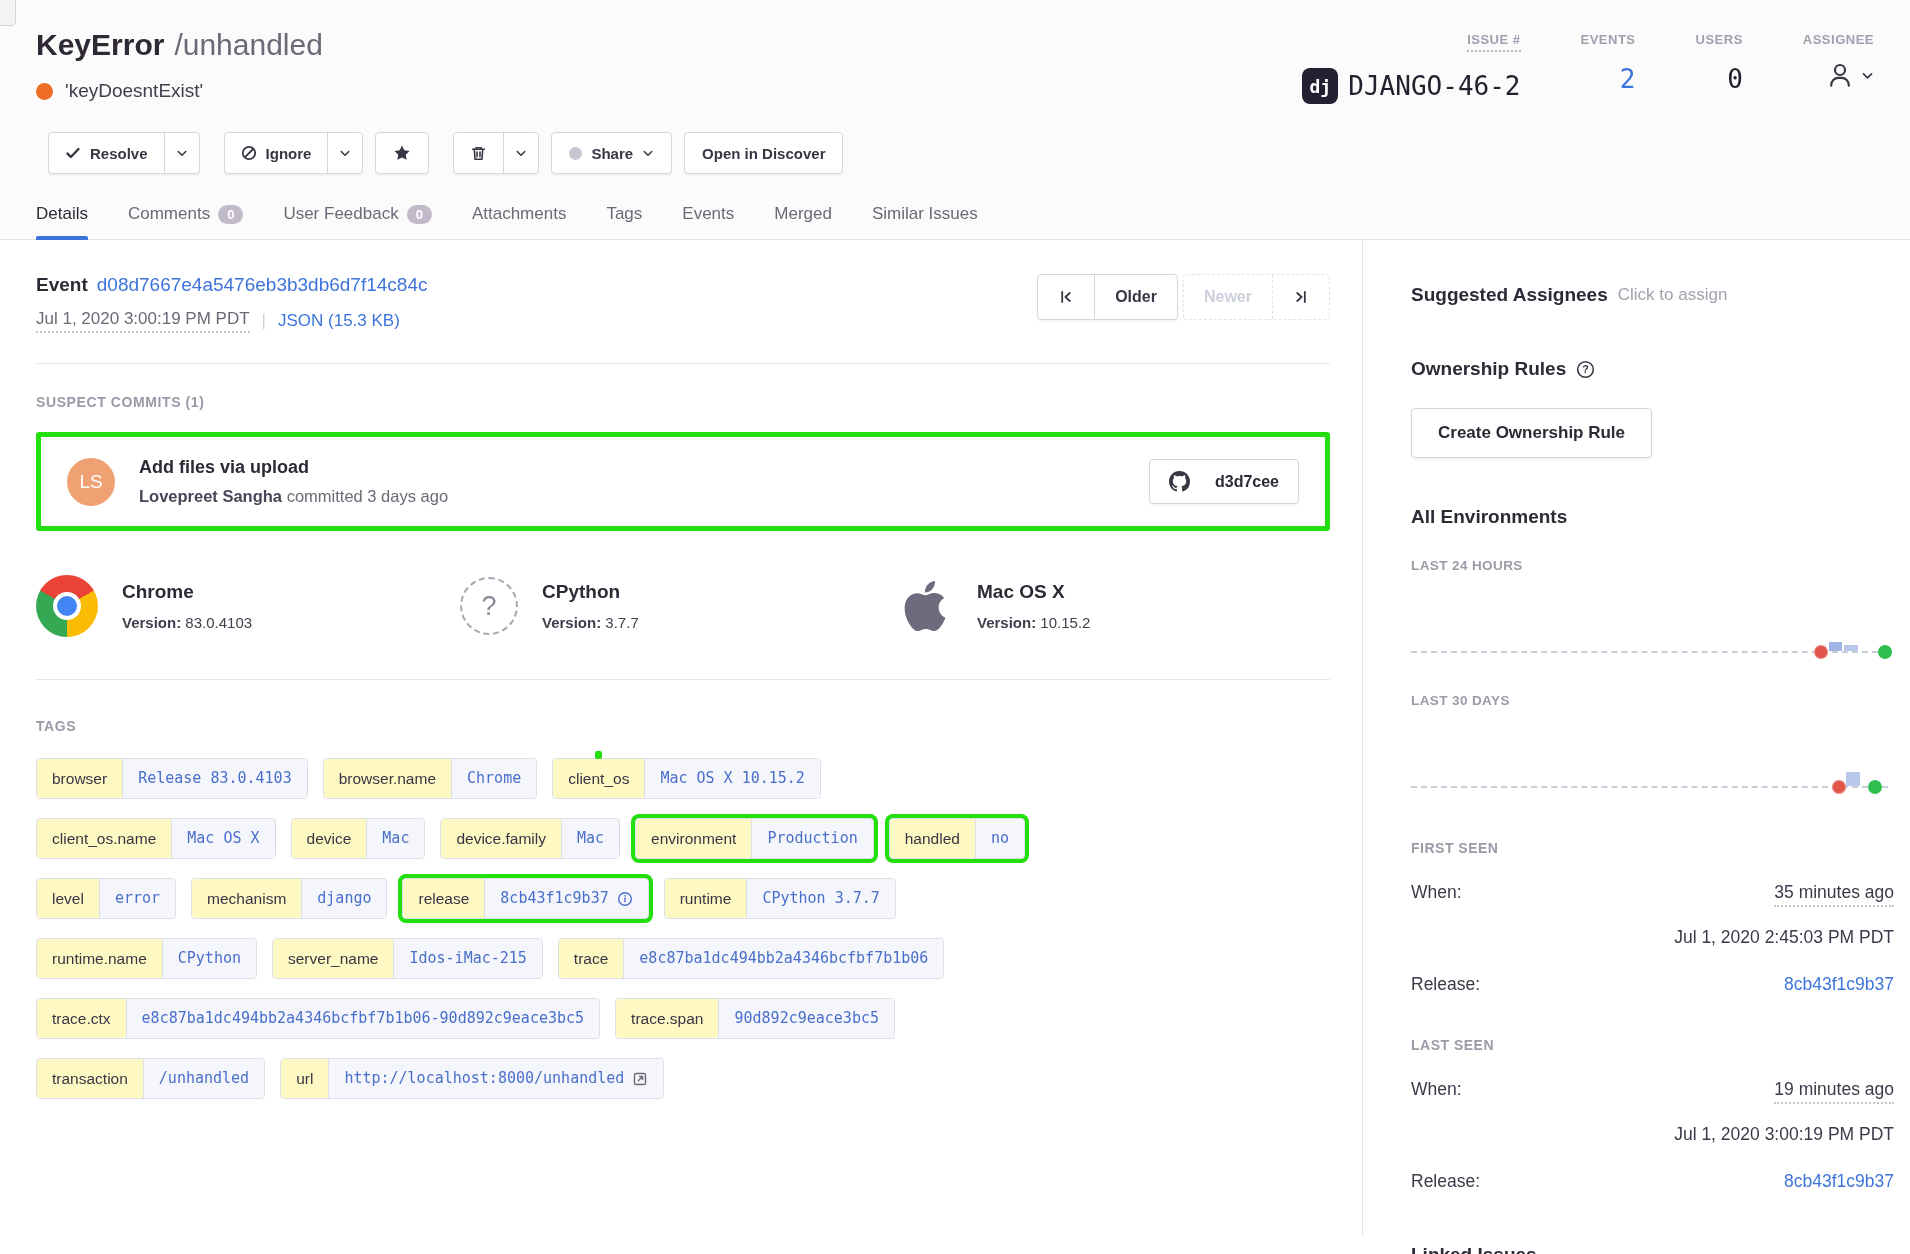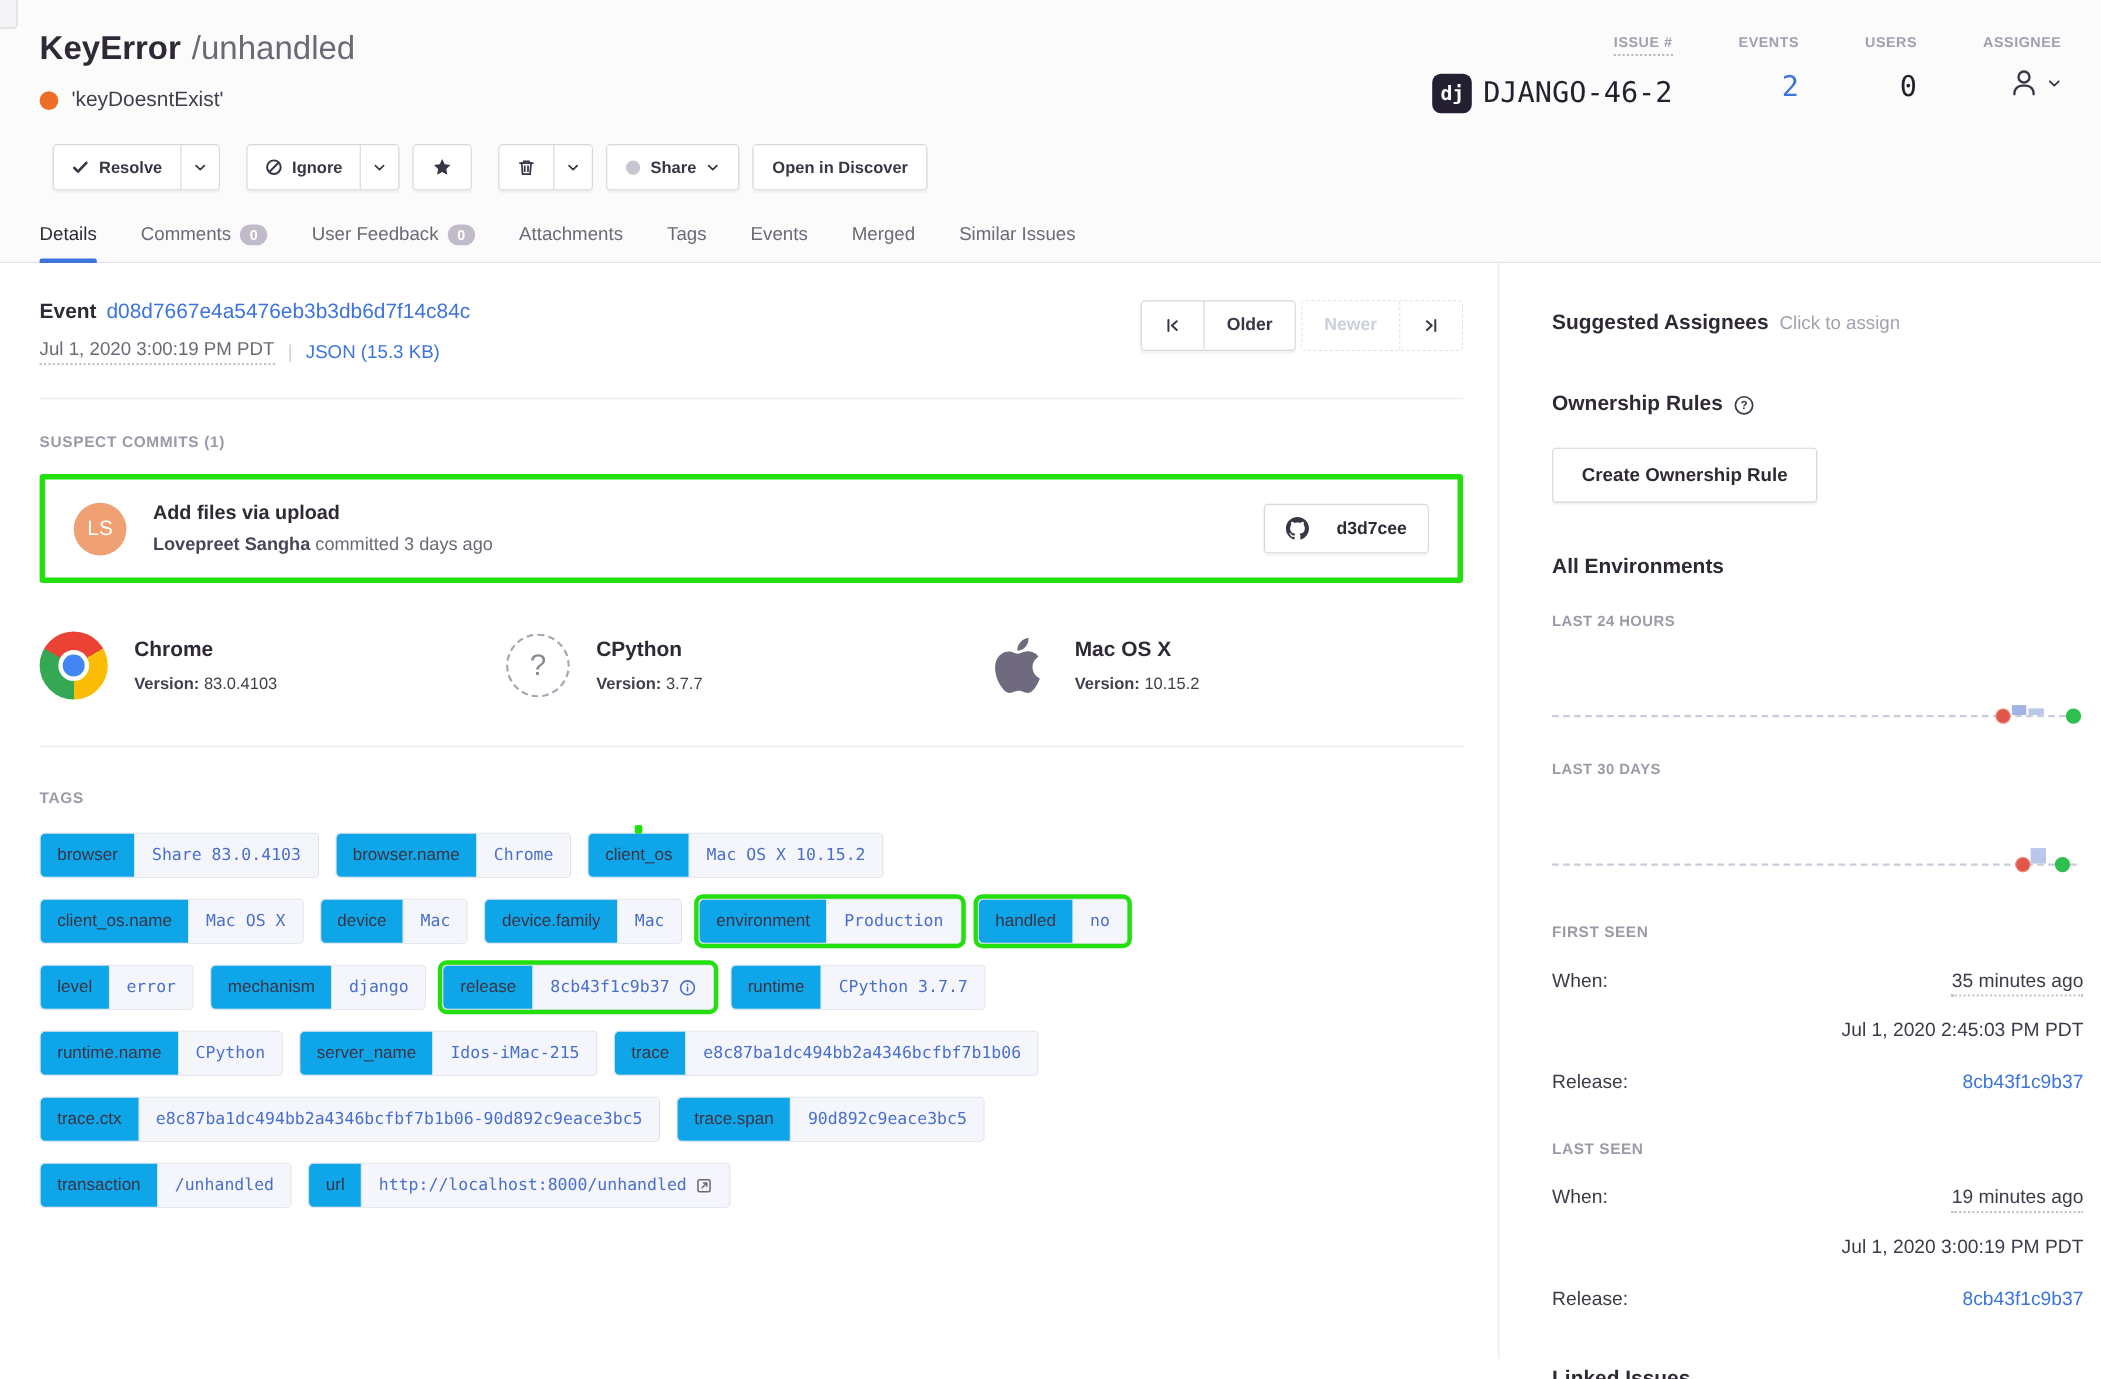"browser" .tag-key { background: #0ea5e9 -> #fef9c3 }
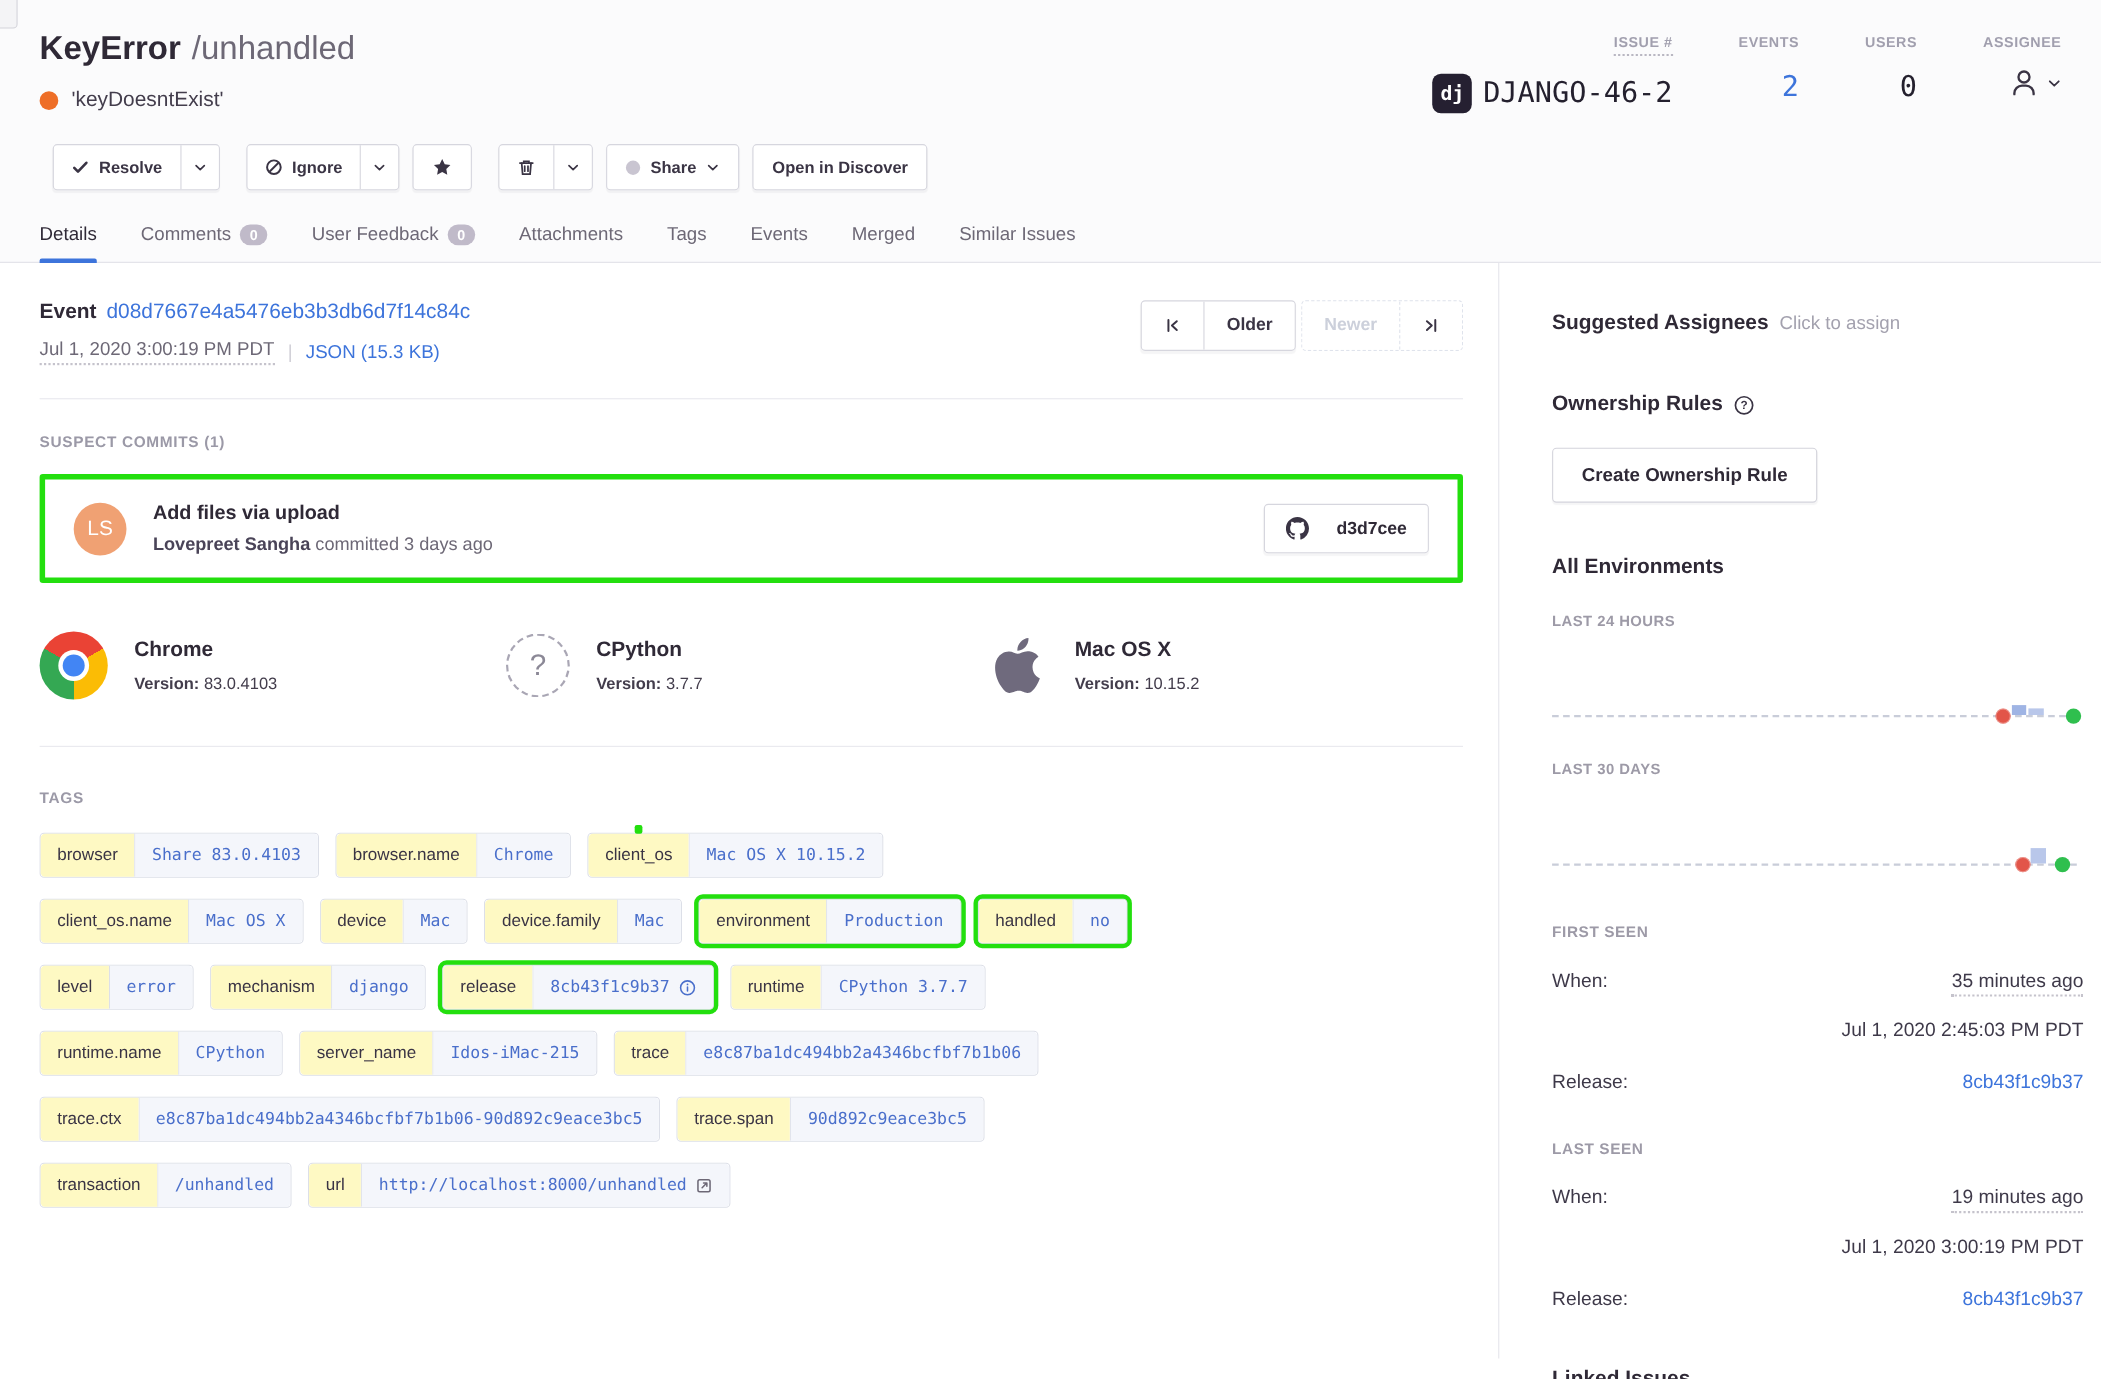"Share 83.0.4103" span { text: Share -> Release }
